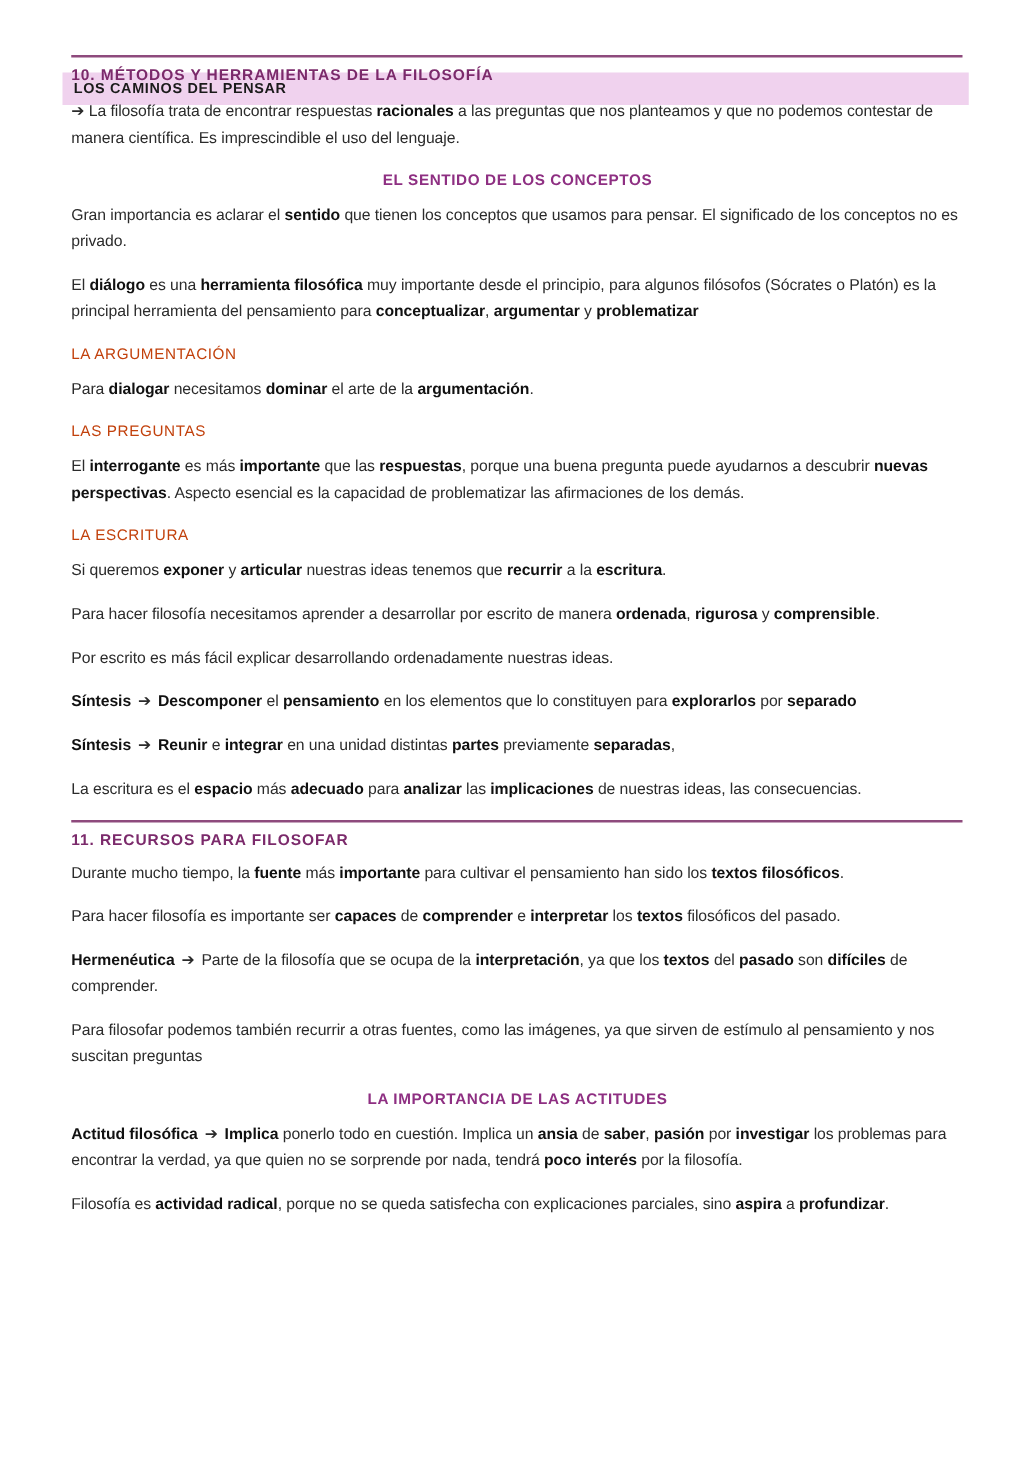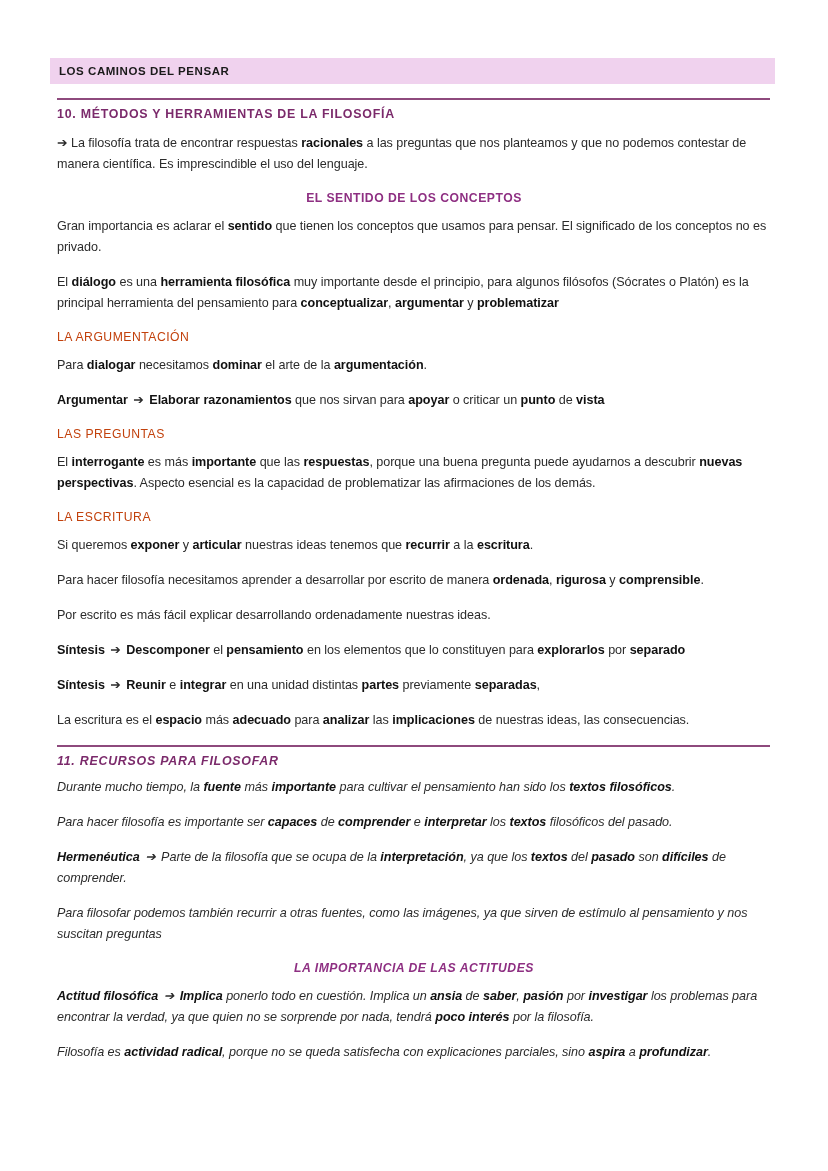"10. MÉTODOS Y HERRAMIENTAS DE" div.content { padding-top: 98px -> 44px }
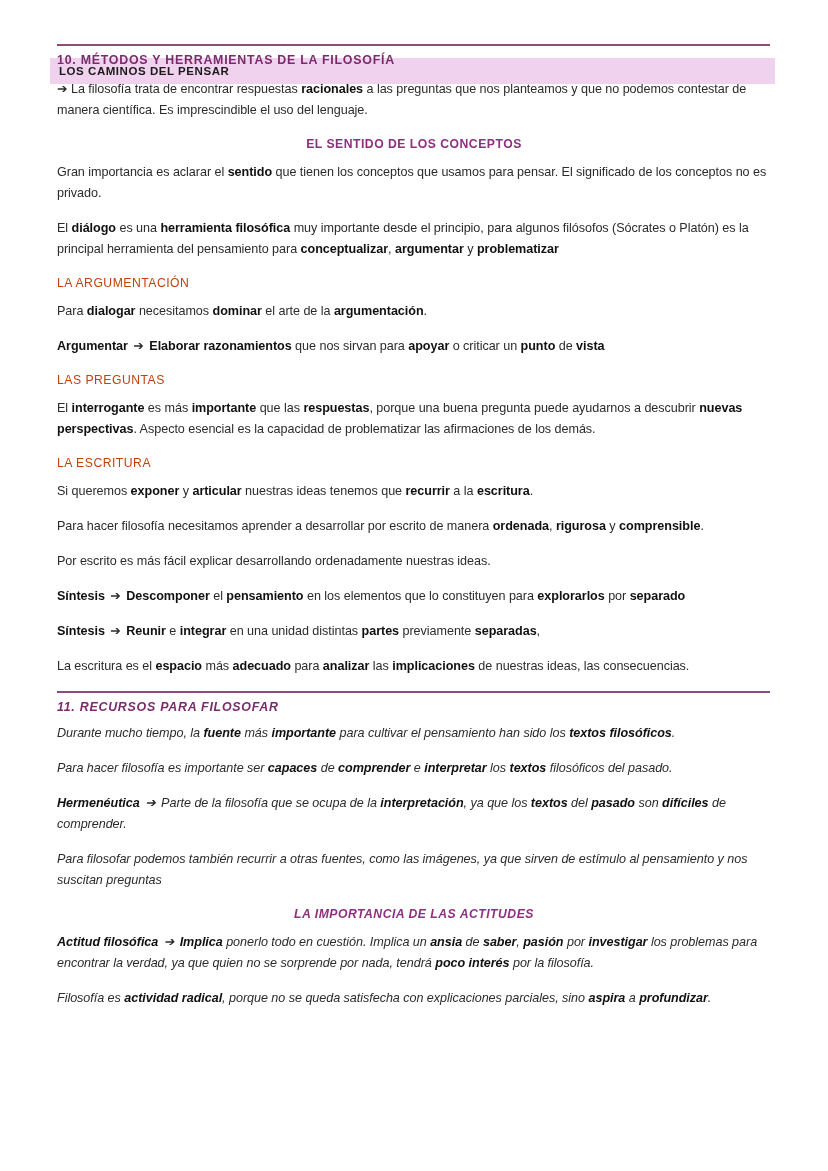"Argumentar ➔ Elaborar razonamientos que" p.para { html: <p><b>Argumentar</b><span> ➔ </span><b>Elaborar </b><b>razonamientos</b><span> que nos sirvan para </span><b>apoyar</b><span> o criticar un </span><b>punto</b><span> de </span><b>vista</b></p> -> none }
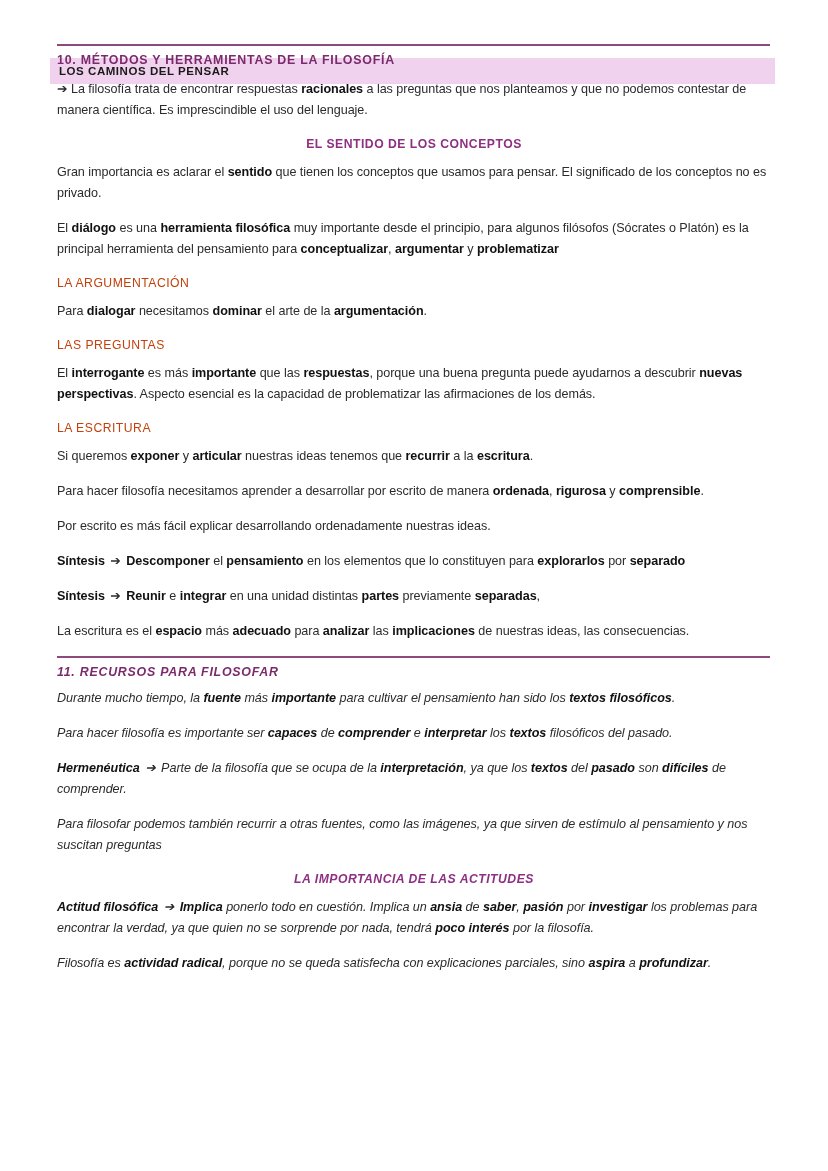"11. RECURSOS PARA FILOSOFAR" div.section { font-style: italic -> none }
